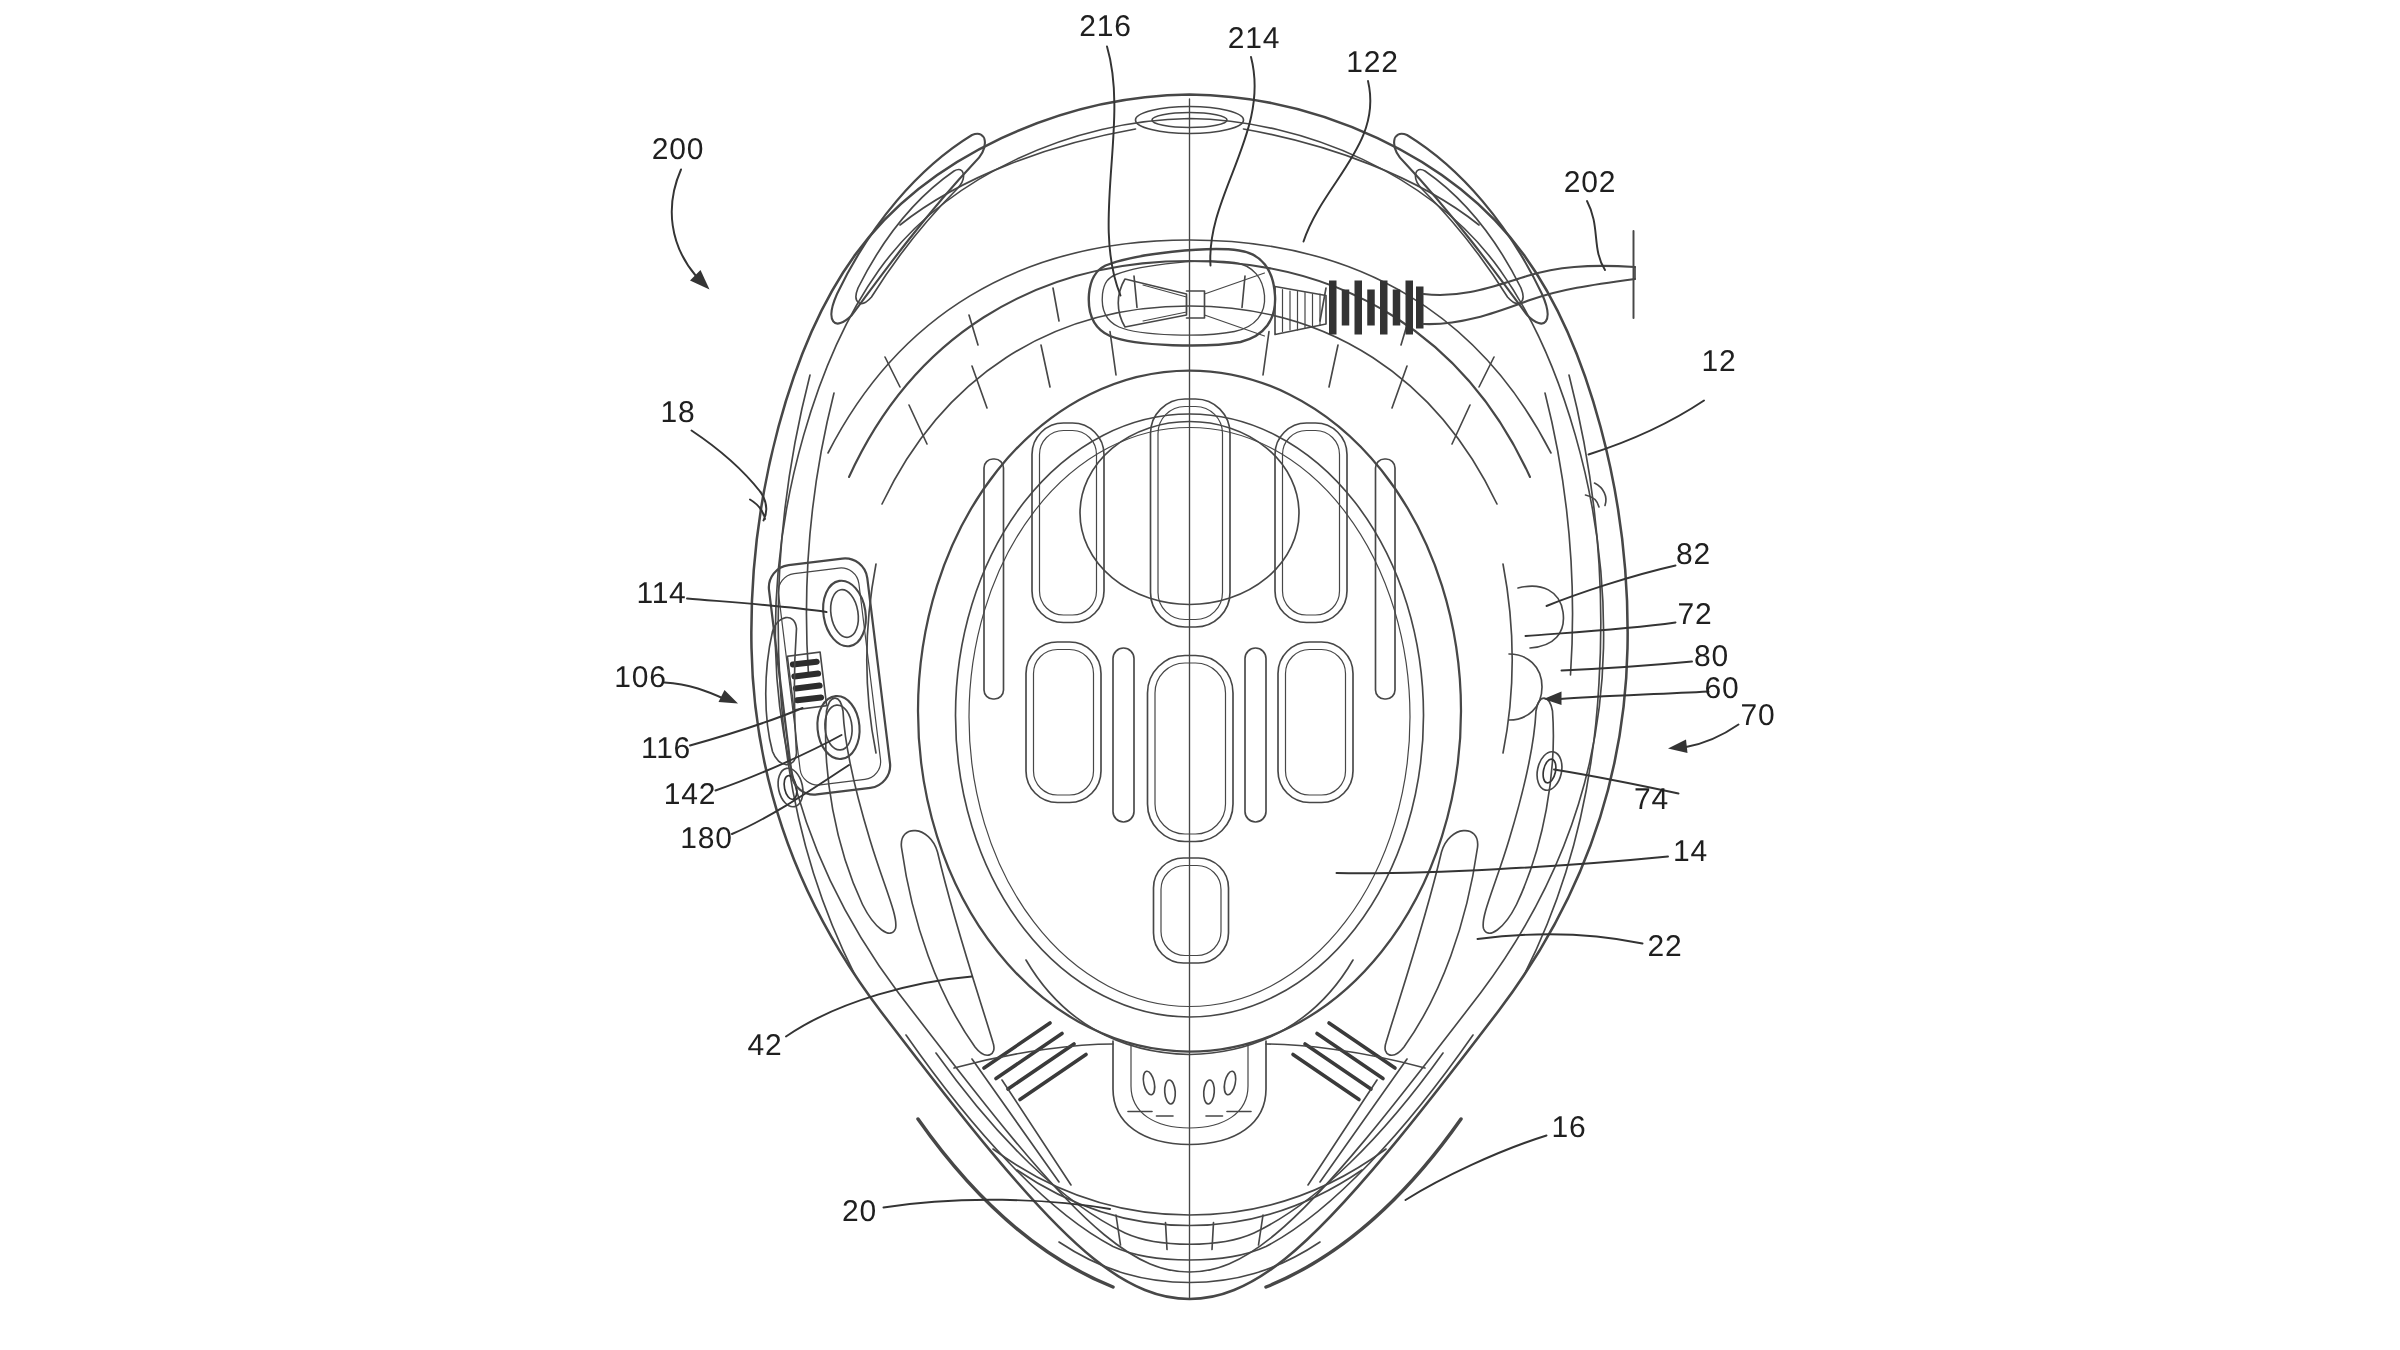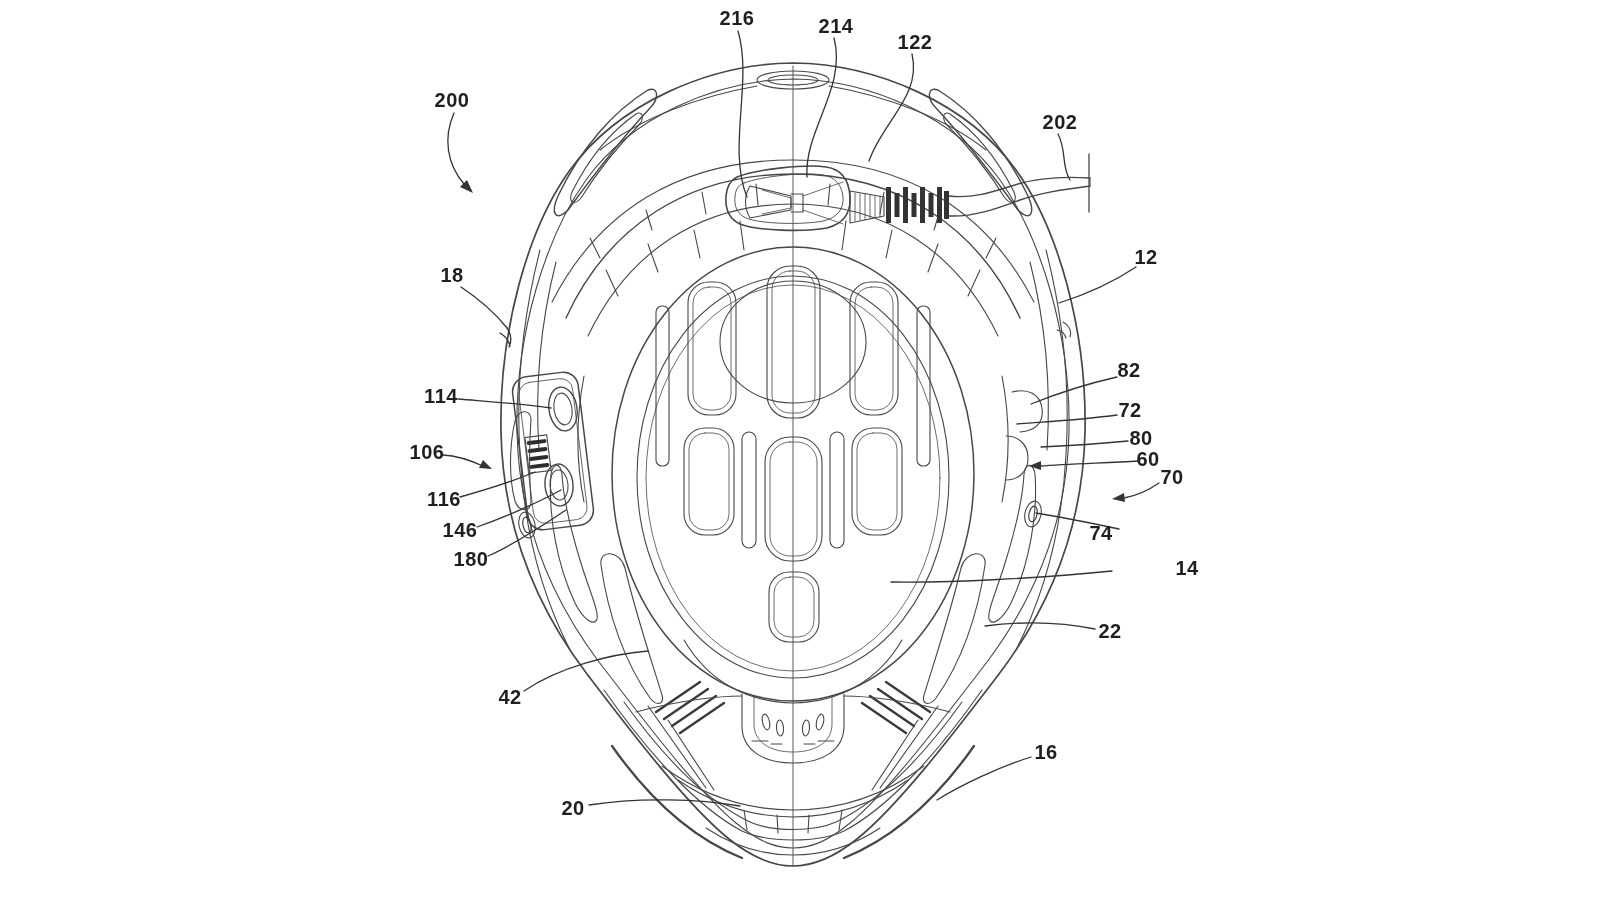"216" .ref { font-weight: bold -> none }
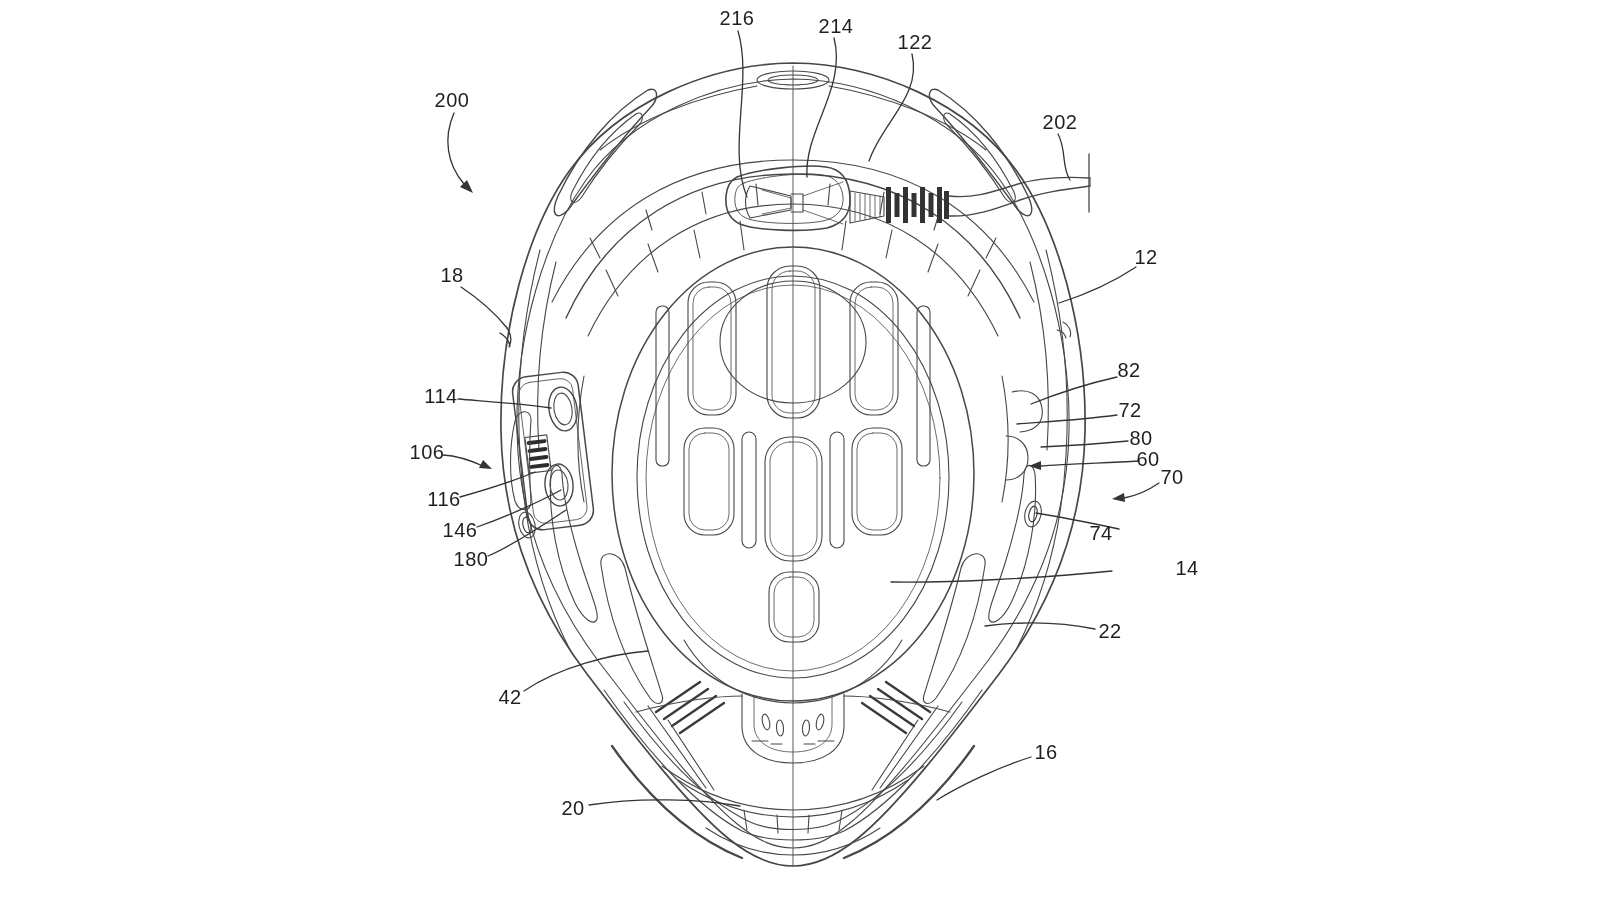"12" div.ref { top: 257px -> 241px }
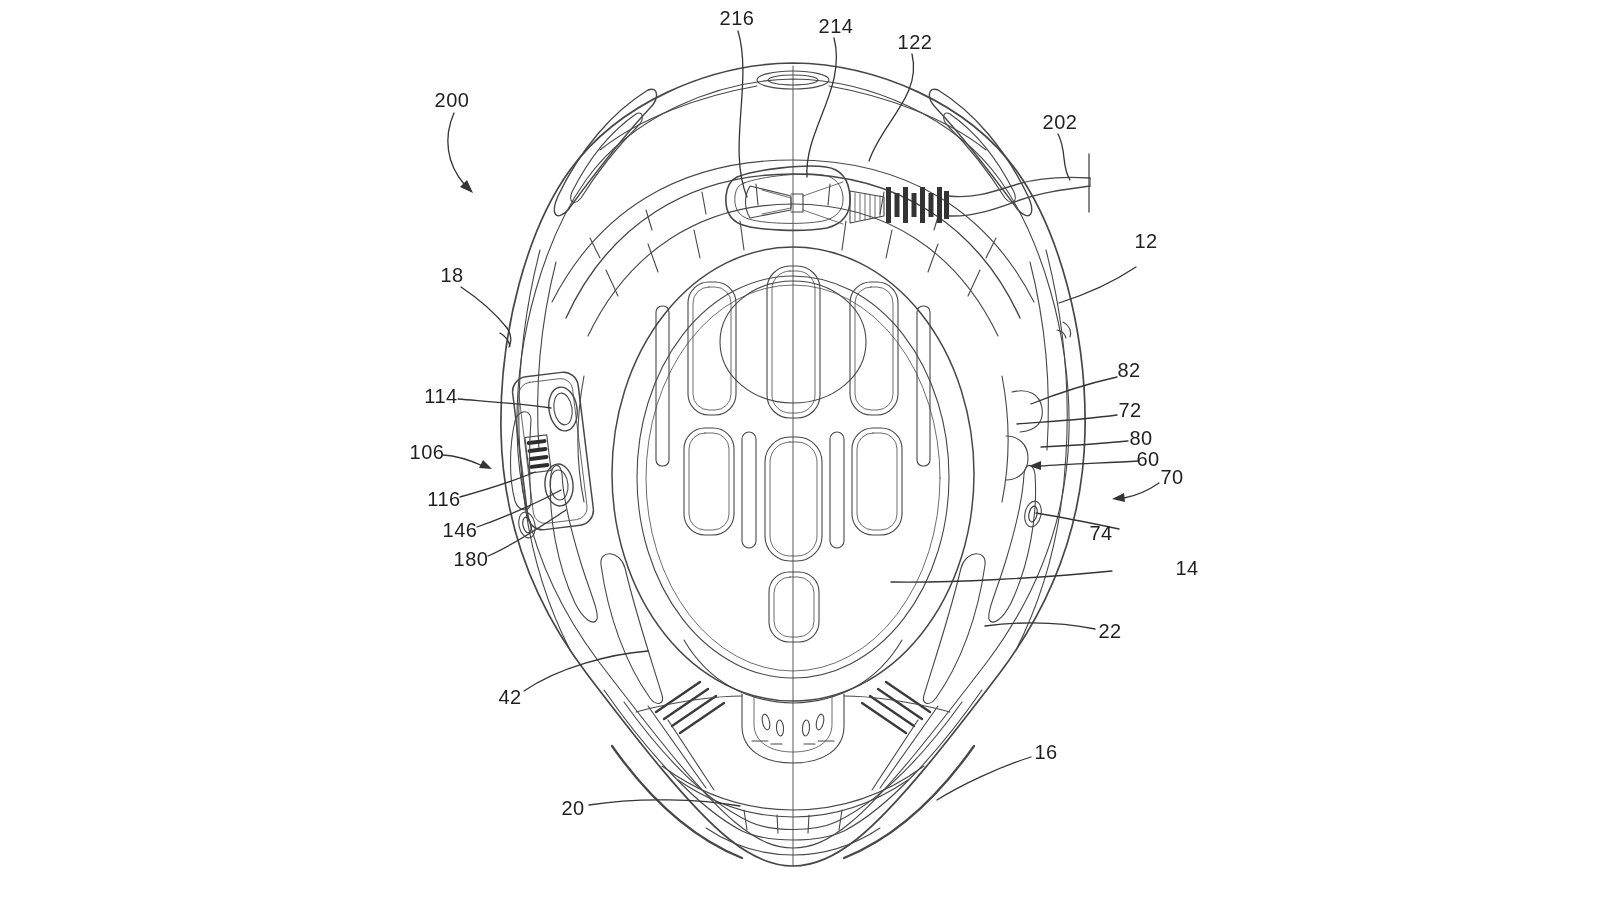"146" div.ref { text: 146 -> 142 }
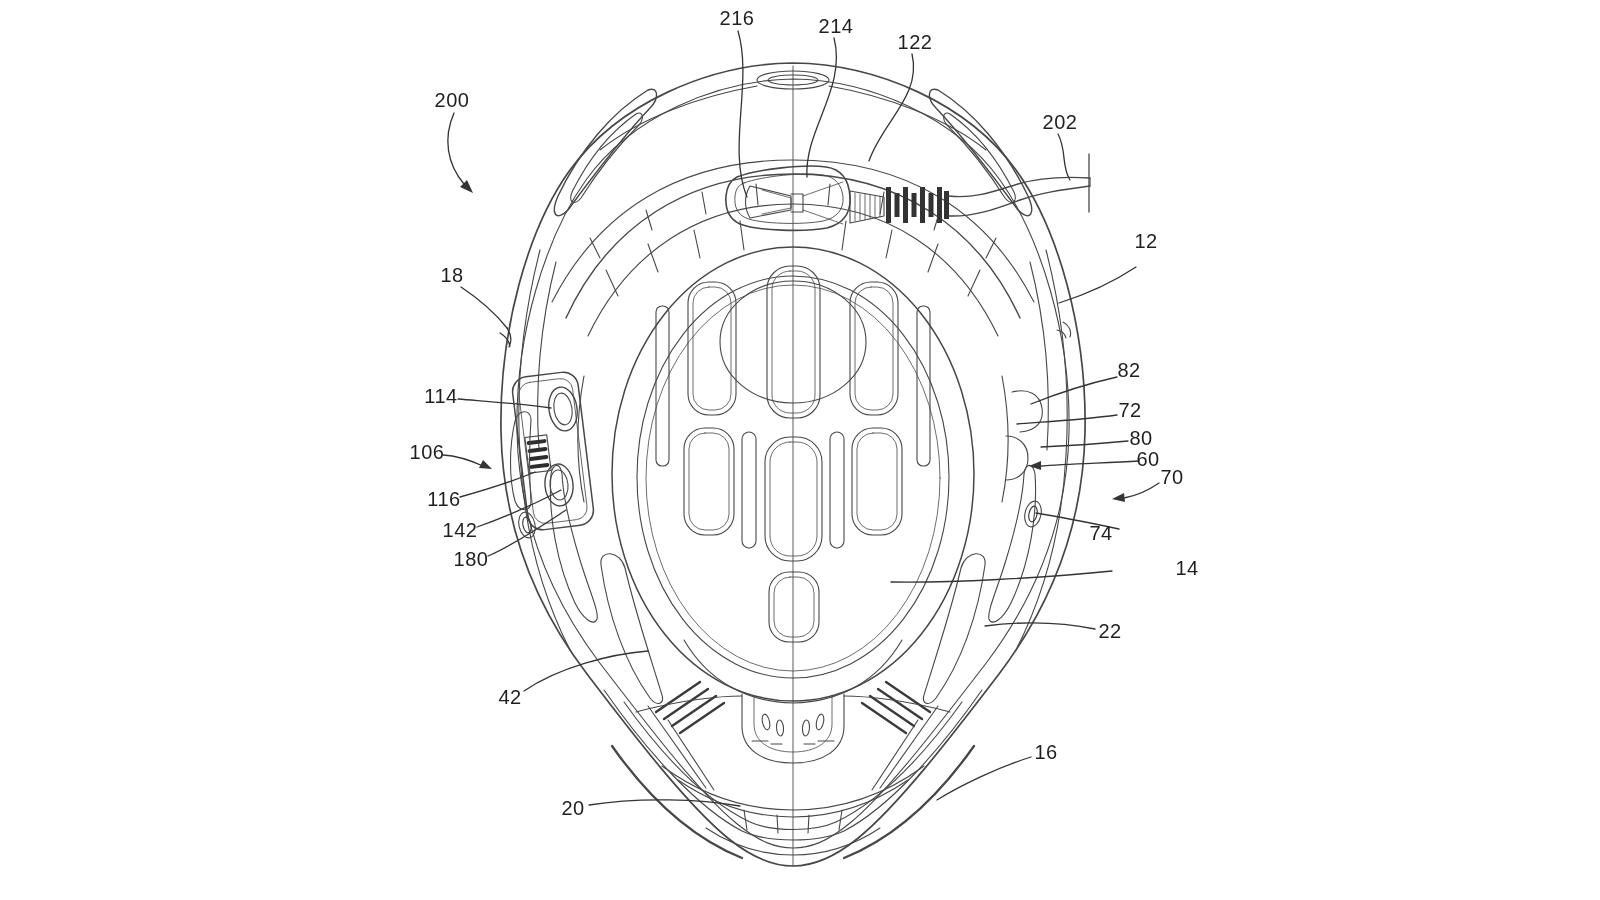"14" div.ref { left: 1187px -> 1127px }
